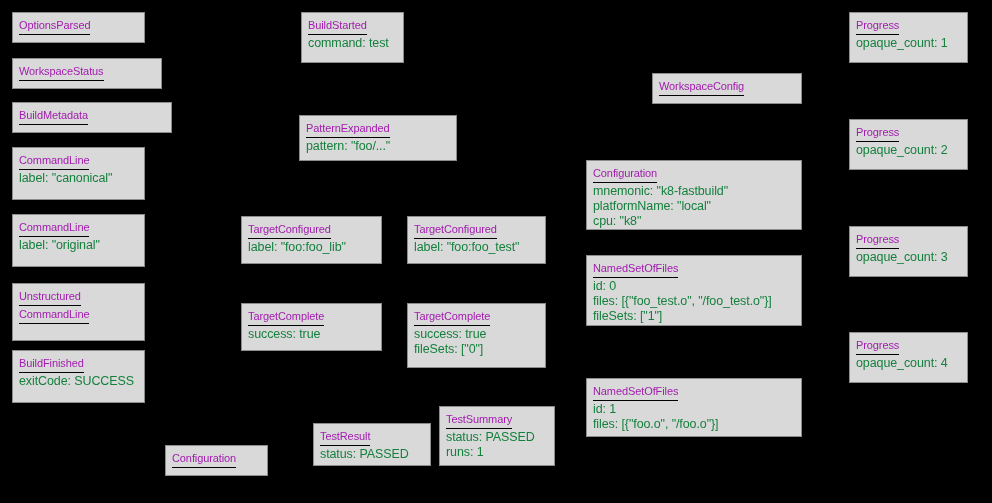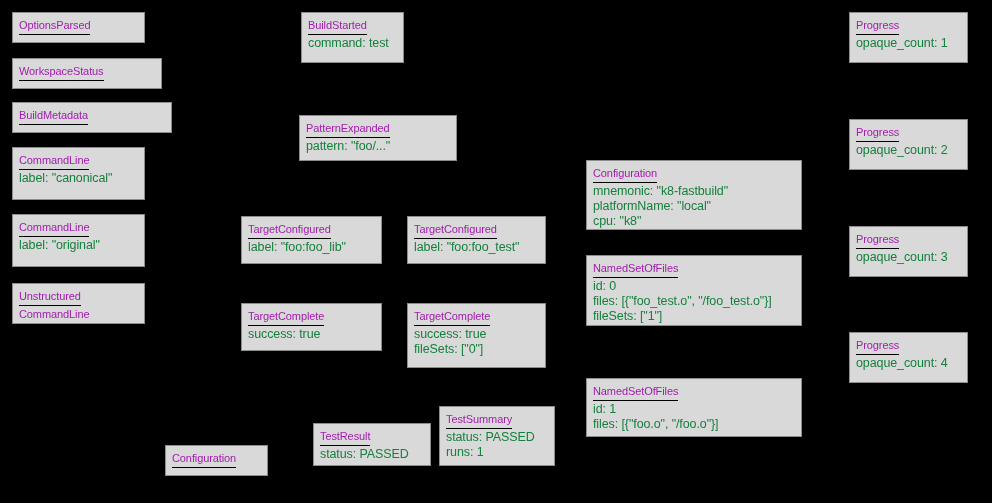"WorkspaceConfig" div.node { html: none -> <div> <span><span>WorkspaceConfig</span></span> </div> }
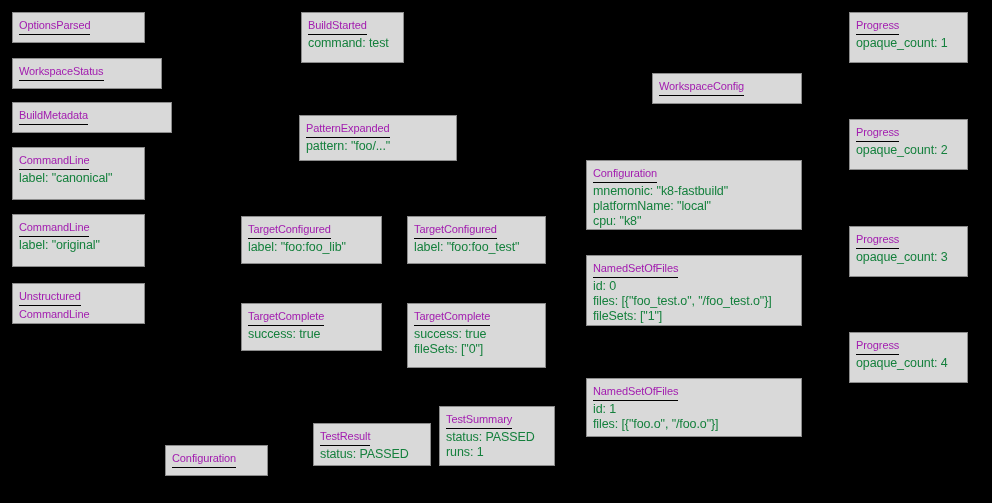"Unstructured" div.node { height: 41px -> 58px }
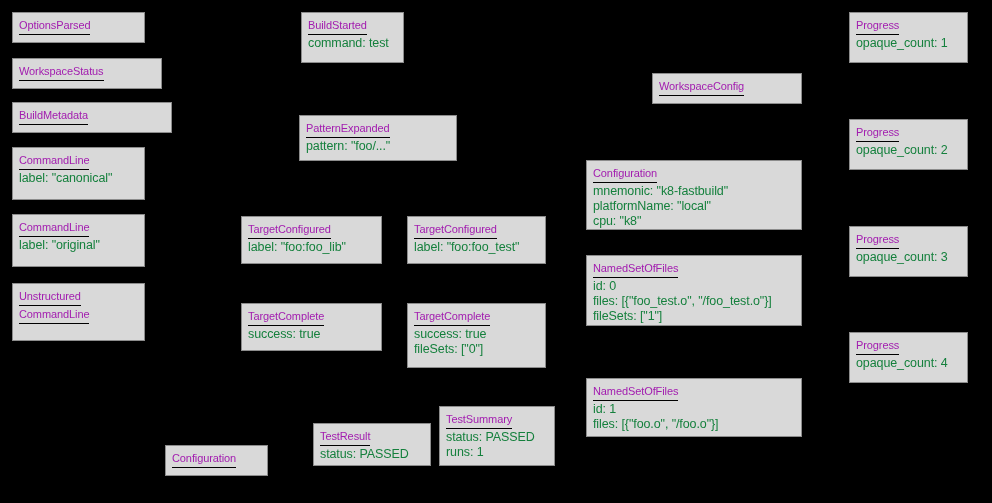"BuildFinished" div.node { html: none -> <div> <span><span>BuildFinished</span></span> <span> <span>exitCode: SUCCESS</span> </span> </div> }
